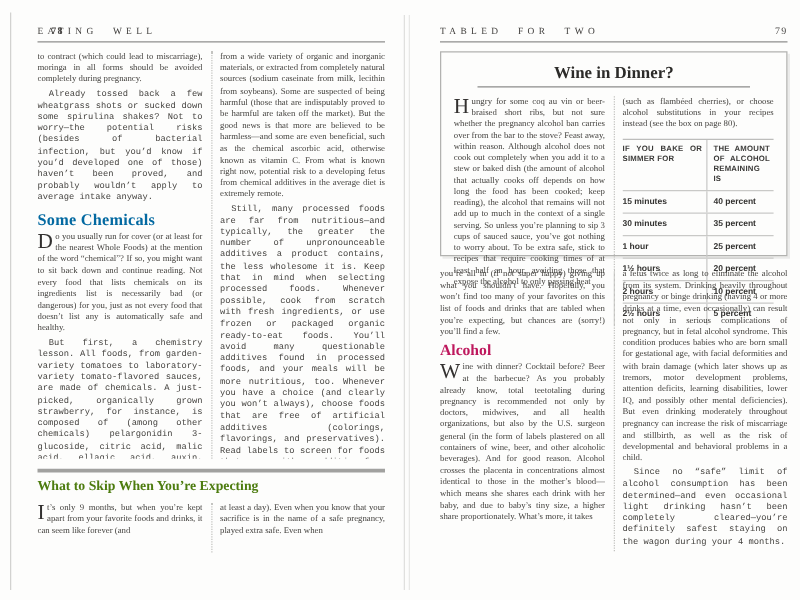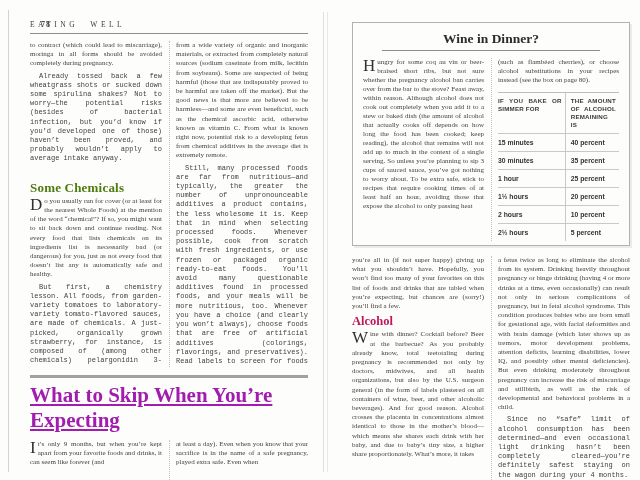"TABLED FOR TWO" div.runhead { html: none -> <div> <span>TABLED FOR TWO</span> <span>79</span> </div> }
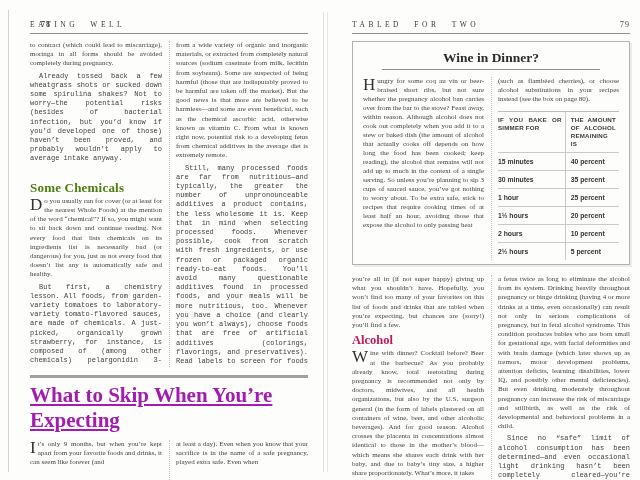"Wine in Dinner?" .sidebox { height: 224px -> 164px }
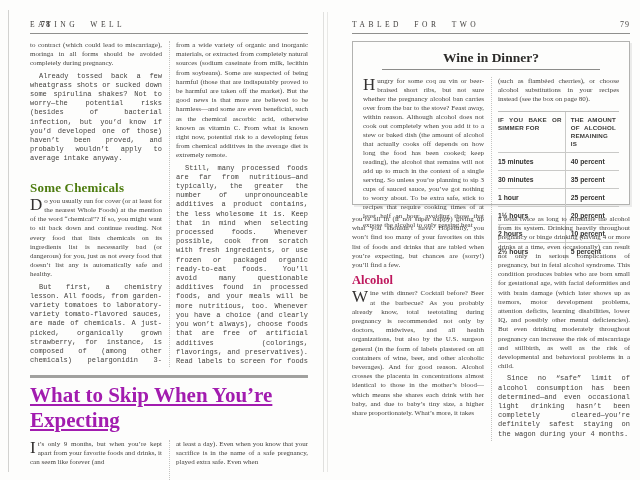"Some Chemicals" .subhead { color: #4d7c0f -> #0369a1; margin: 19px 0 5px -> 7px 0 5px }
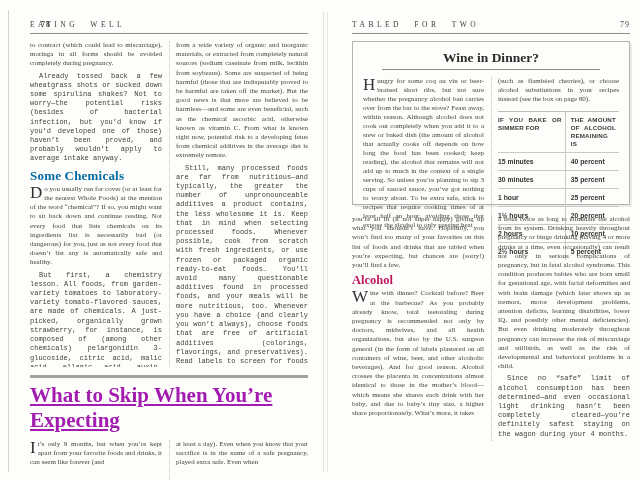"What to Skip When You’re" .section-head { color: #a21caf -> #4d7c0f; font-size: 21px -> 11px; text-decoration: underline -> none }
